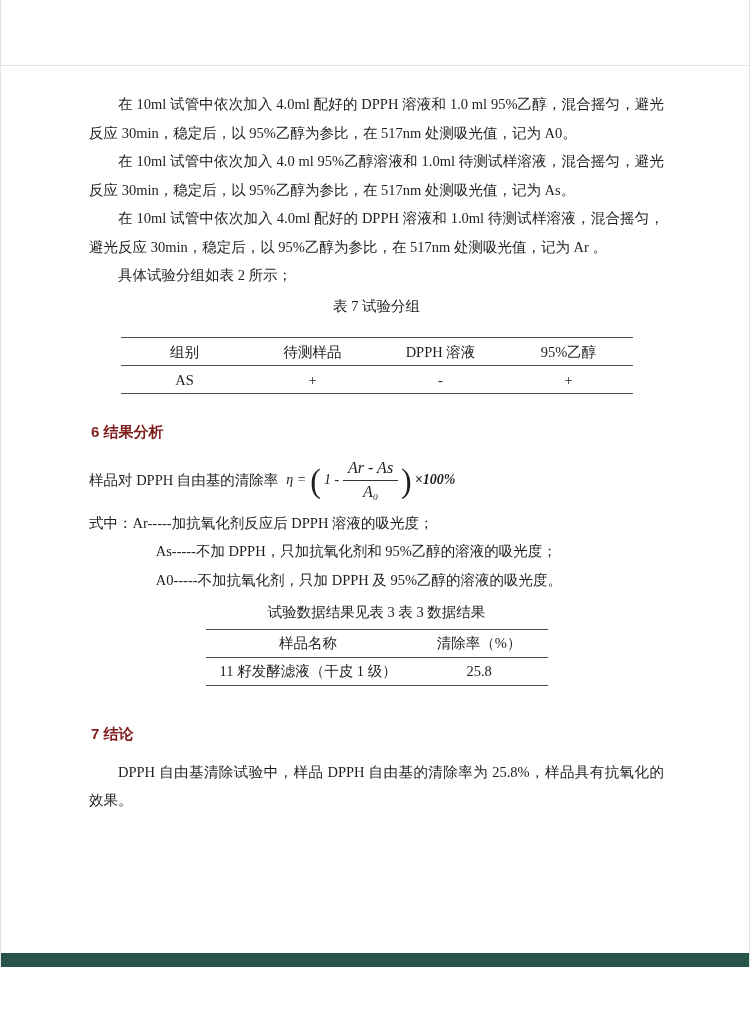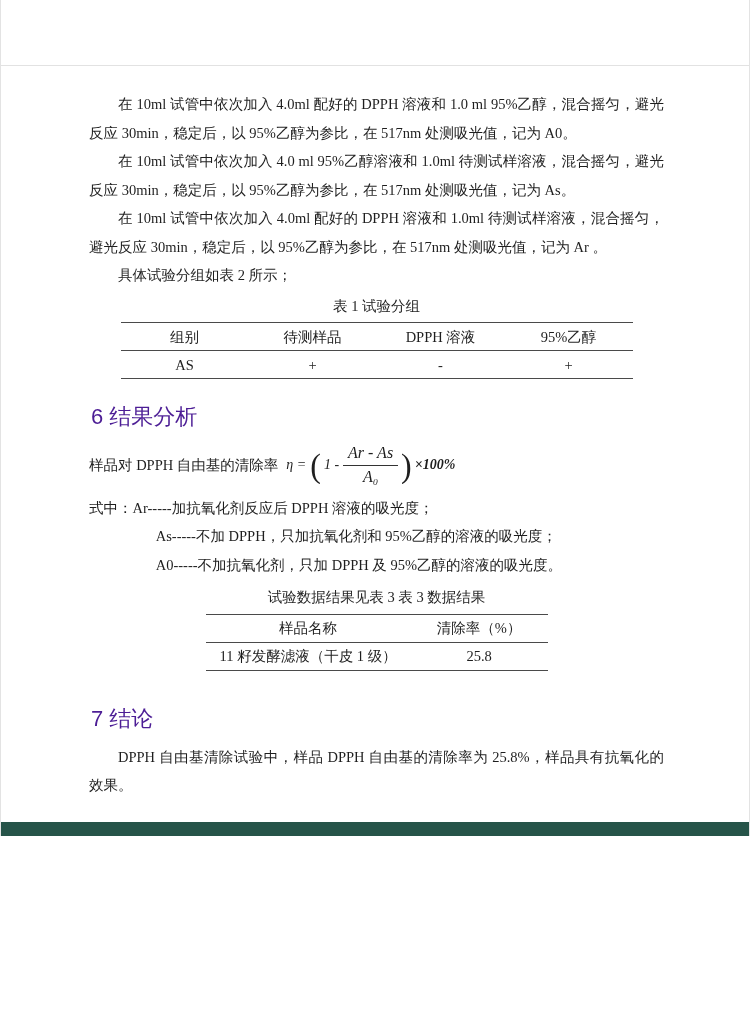"在 10ml 试管中依次加入 4.0ml 配好的" .screen { height: 836px -> 967px }
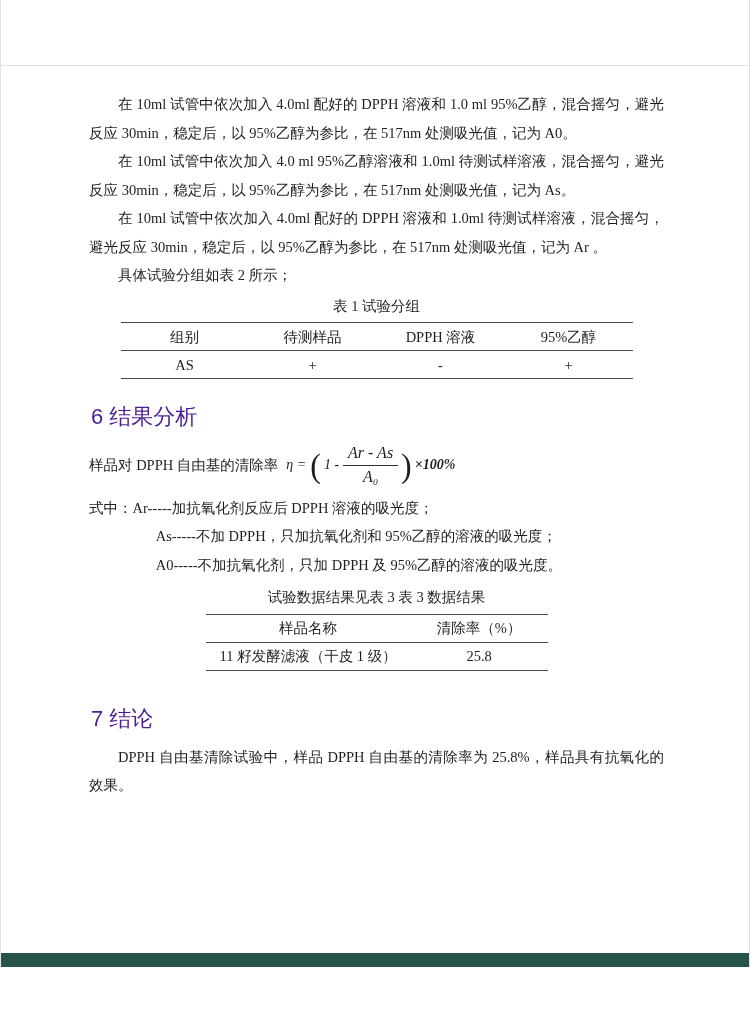"表 1 试验分组" div.tcap { text: 1 -> 7 }
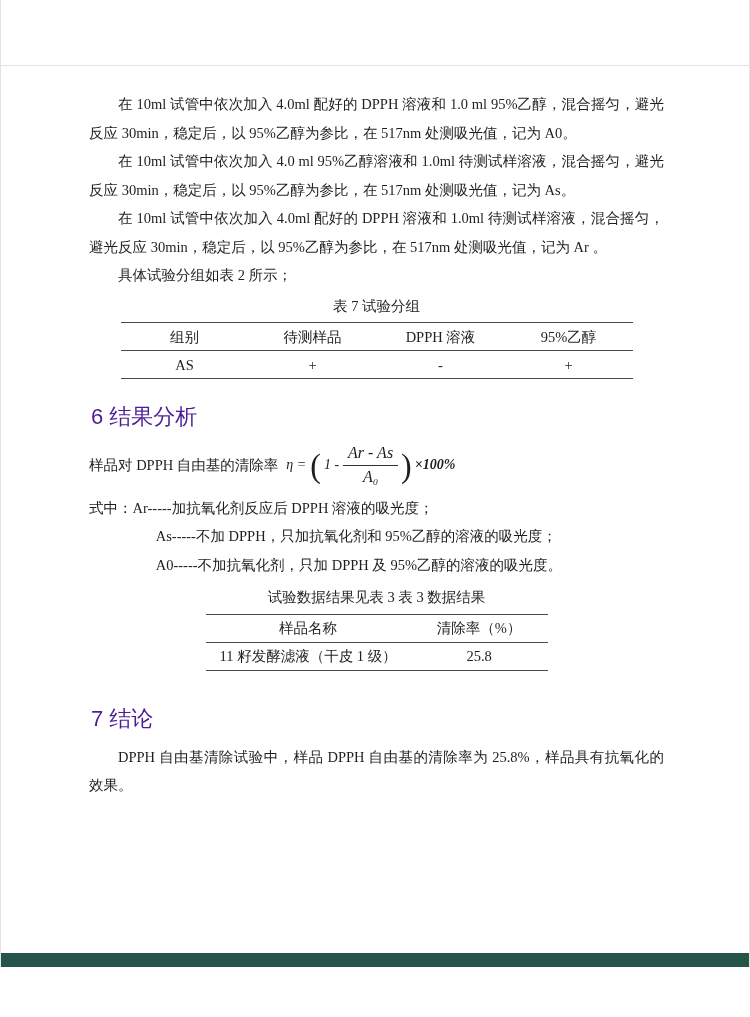"组别" .t2 { margin: 2px auto 0 -> 17px auto 0 }
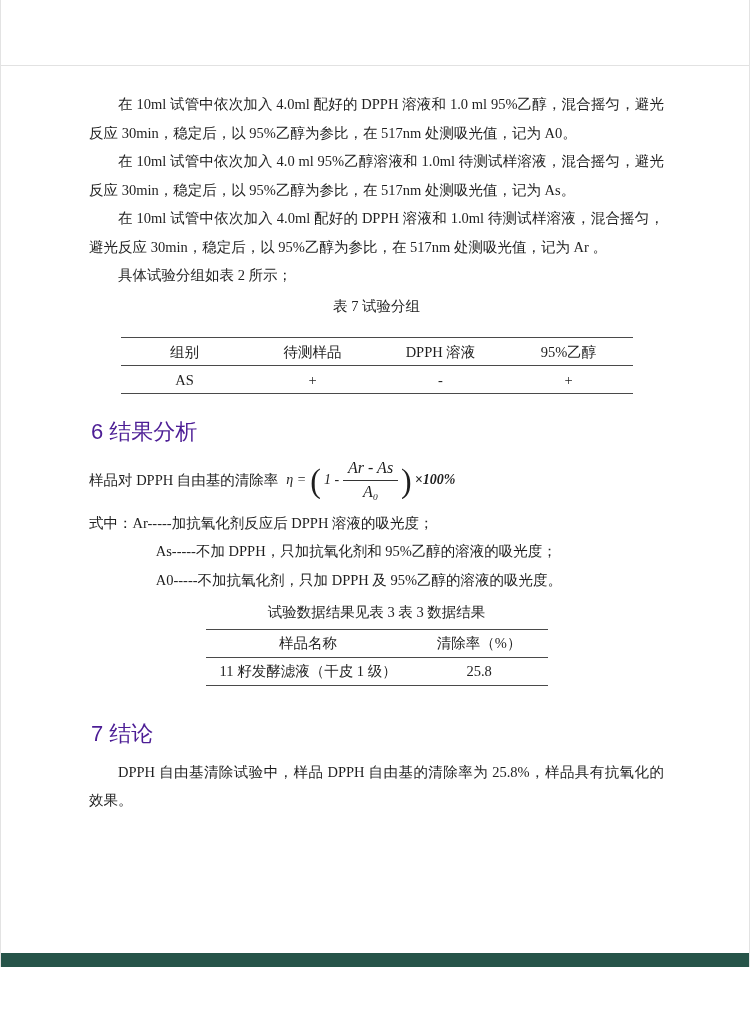"6 结果分析" .sec { color: #4c1d95 -> #7f1d1d; font-size: 22px -> 15px; font-weight: normal -> bold }
